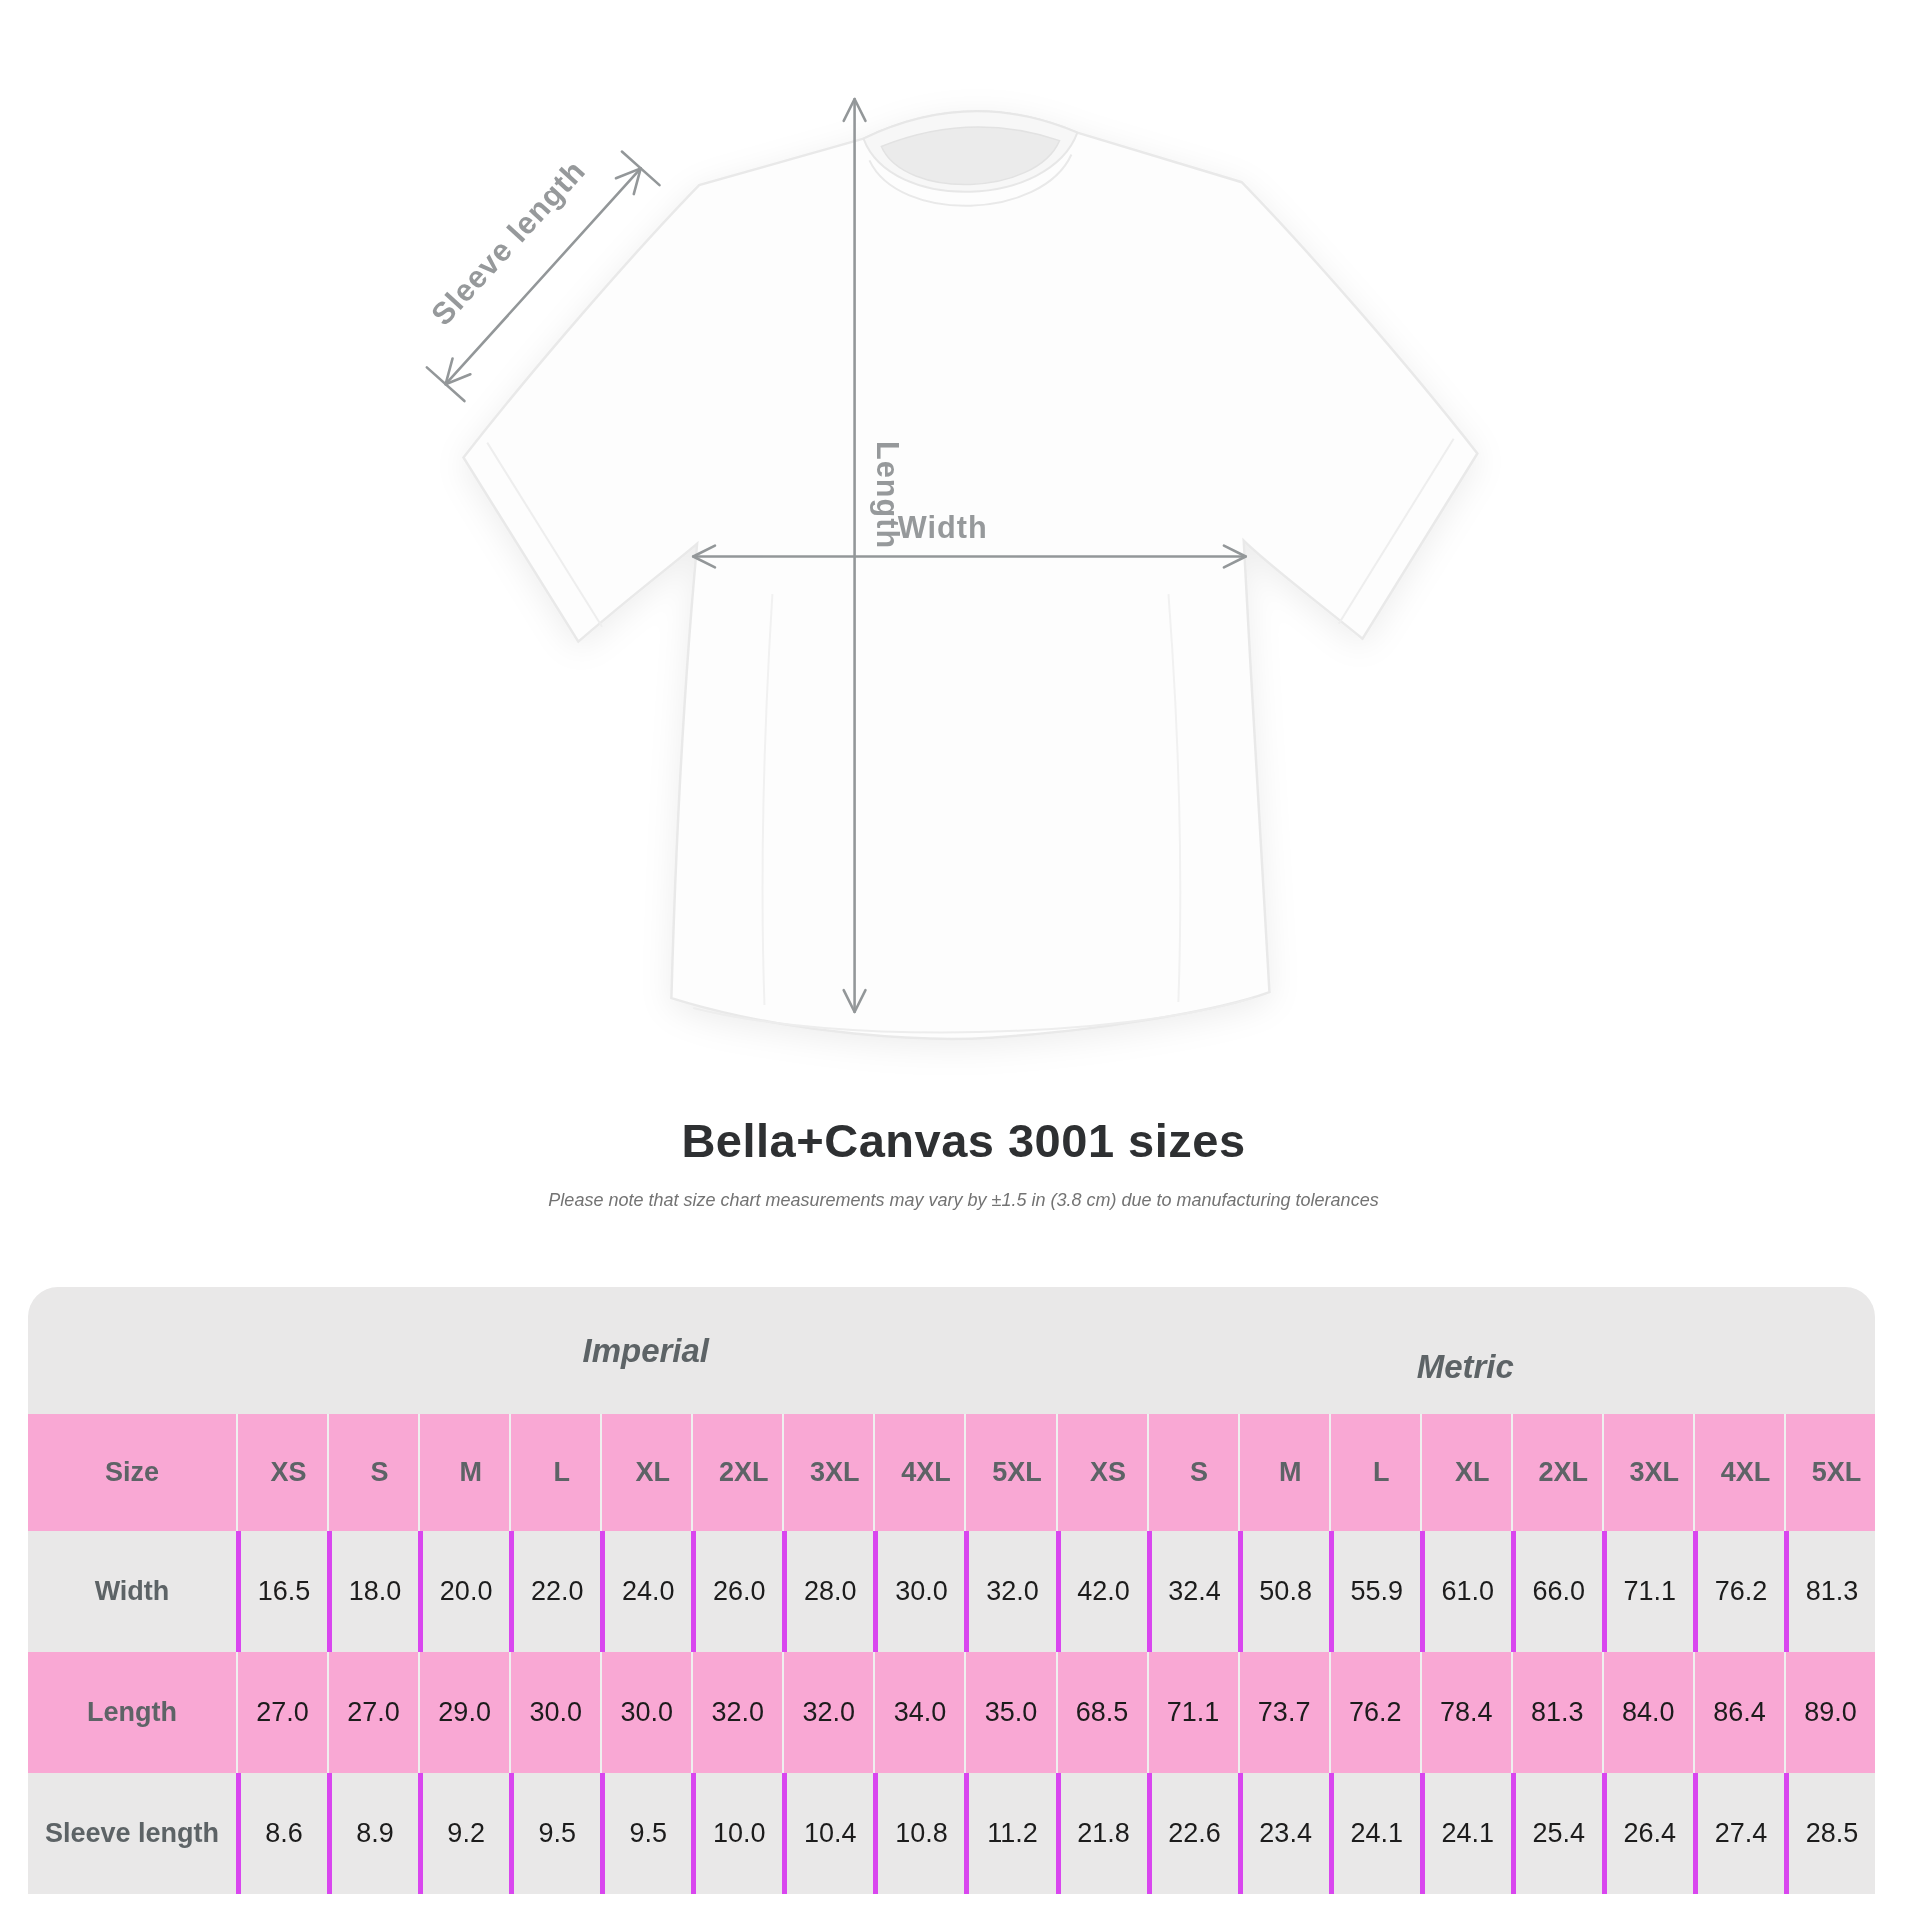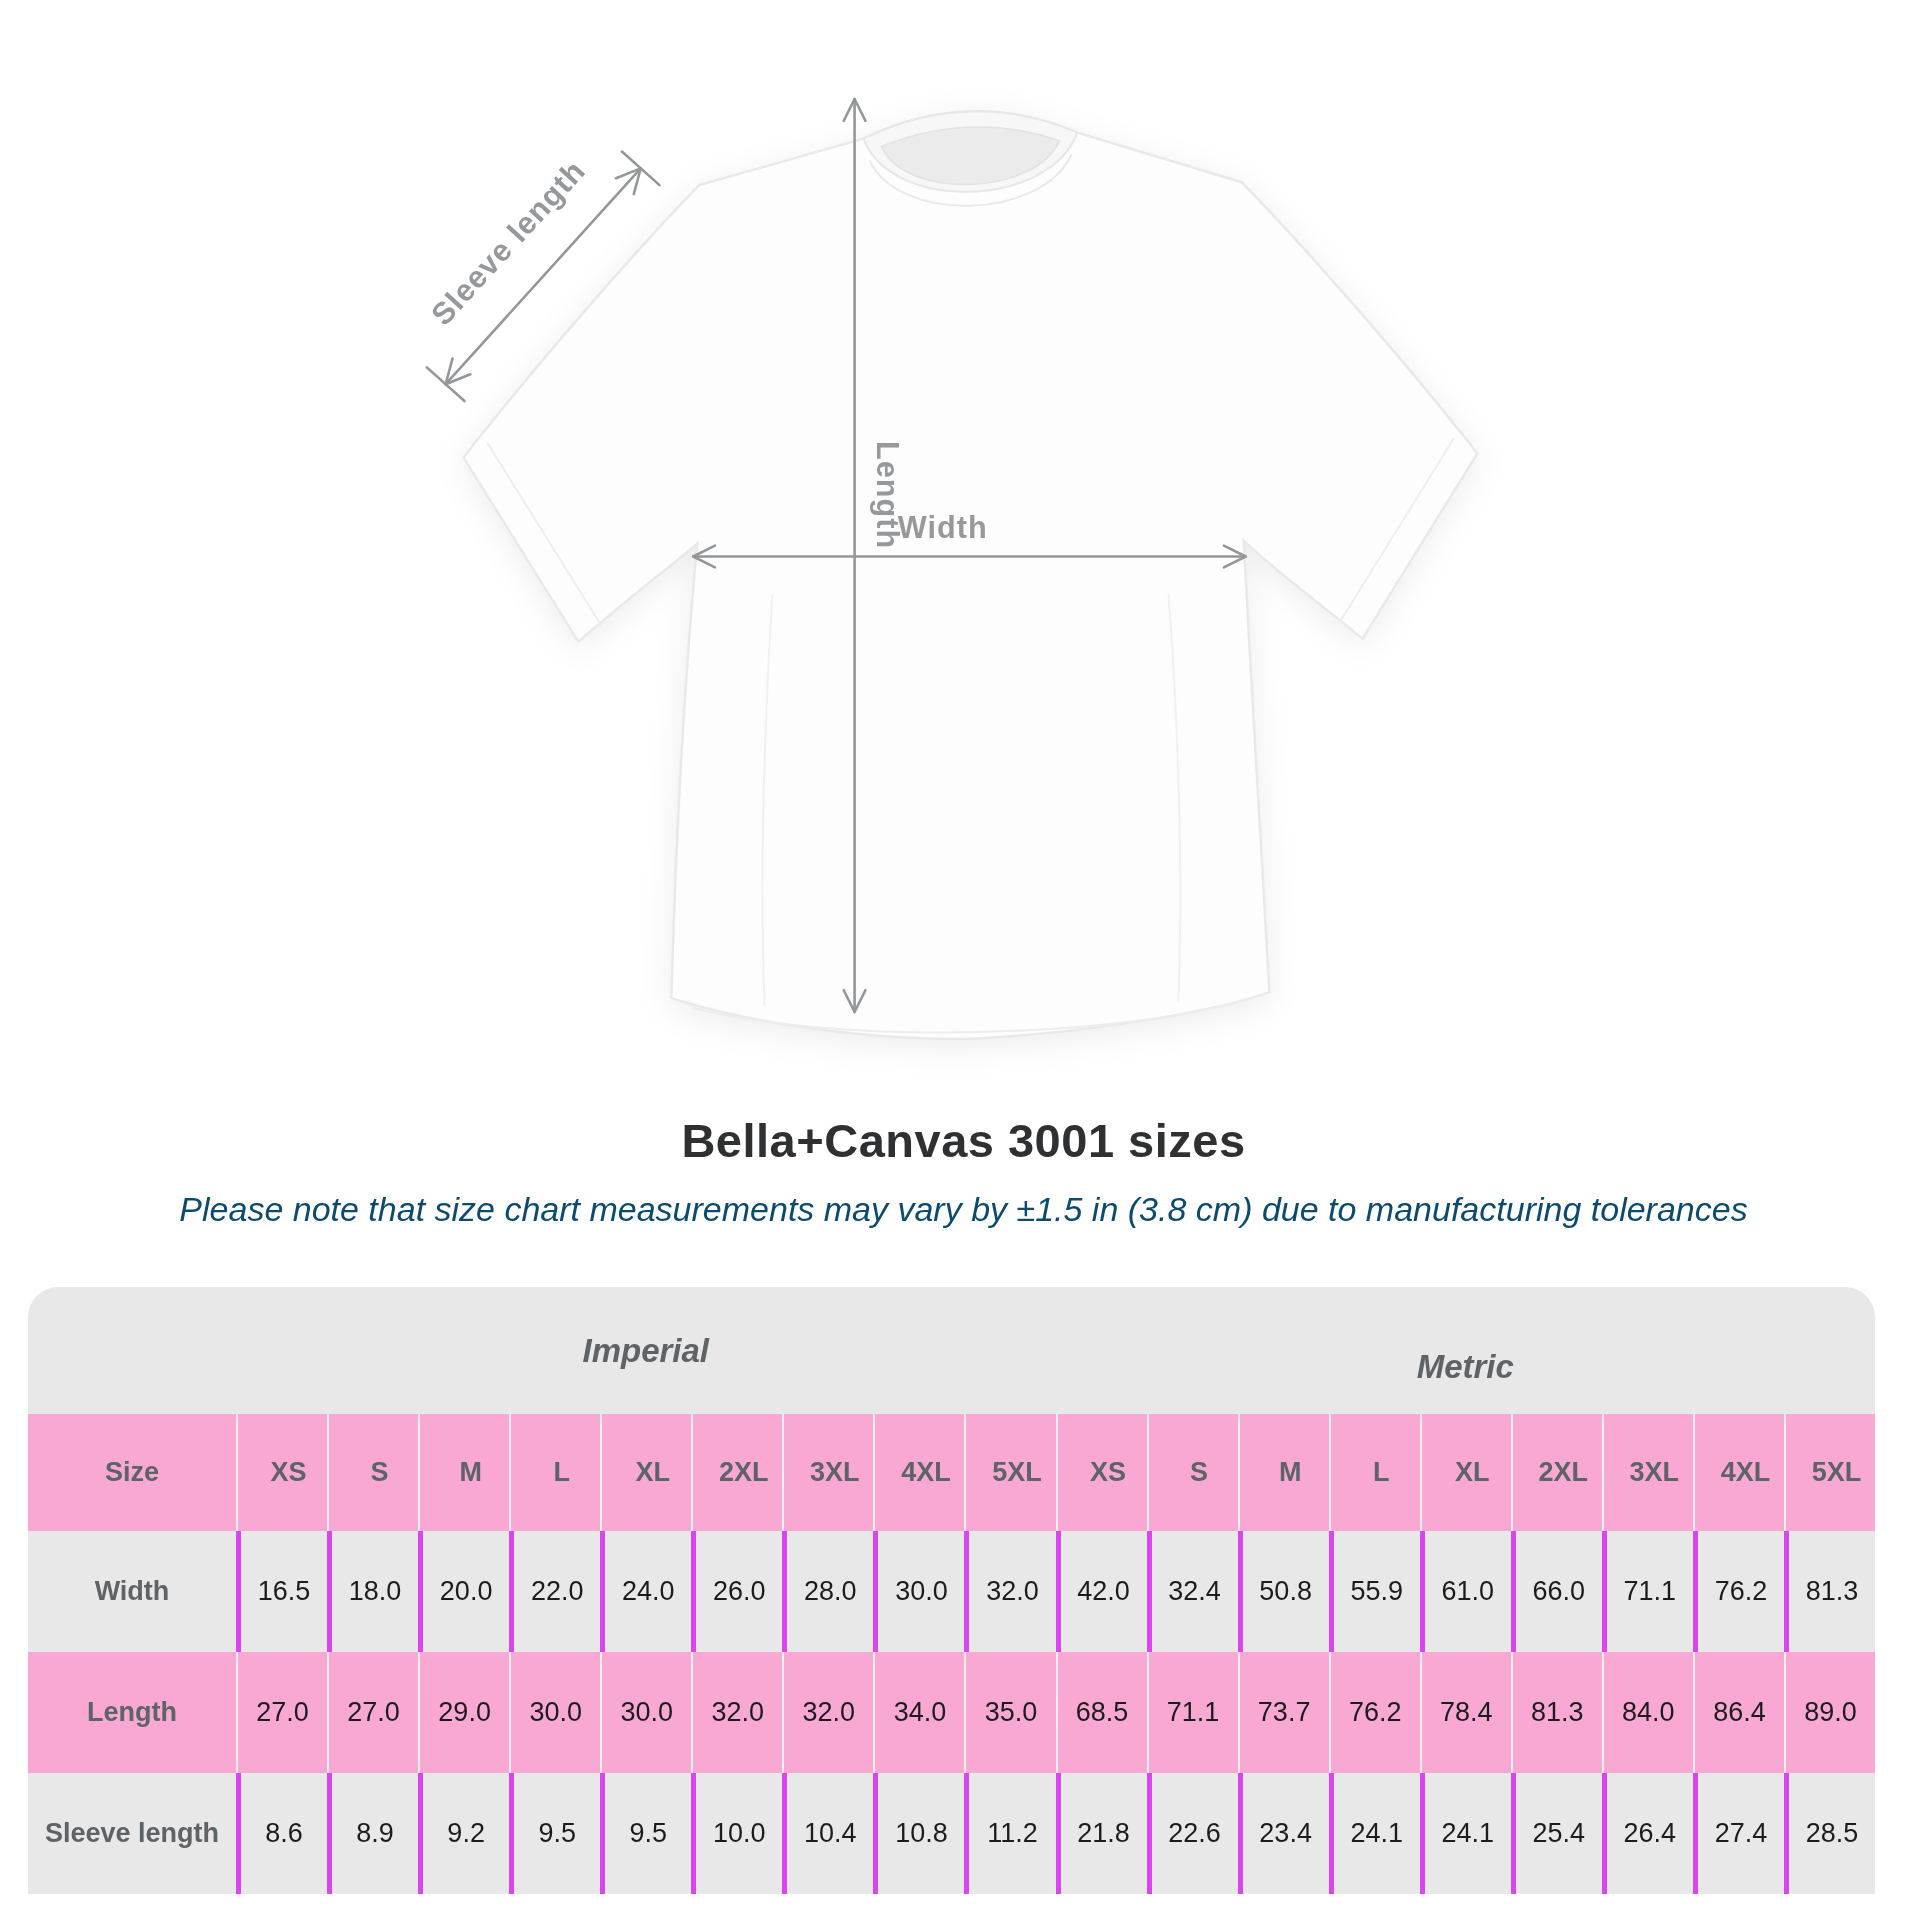"Please note that size chart" .page-subtitle { color: #0c4a6e -> #737373; font-size: 34px -> 18px }
